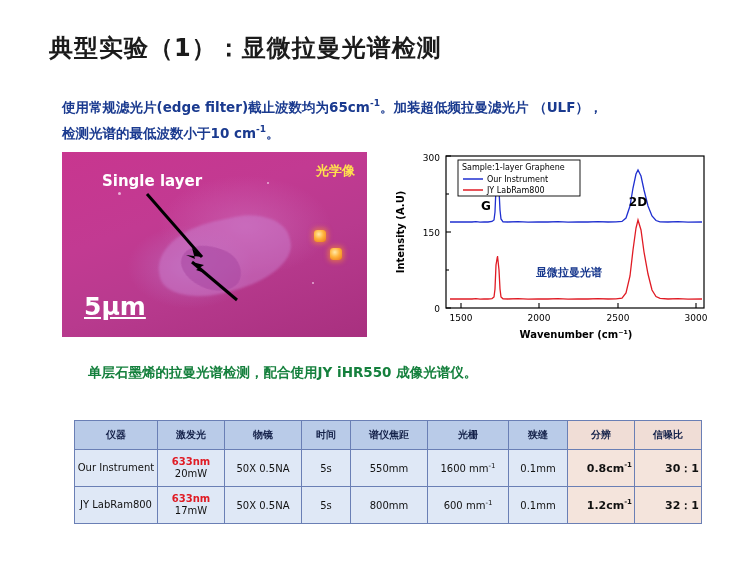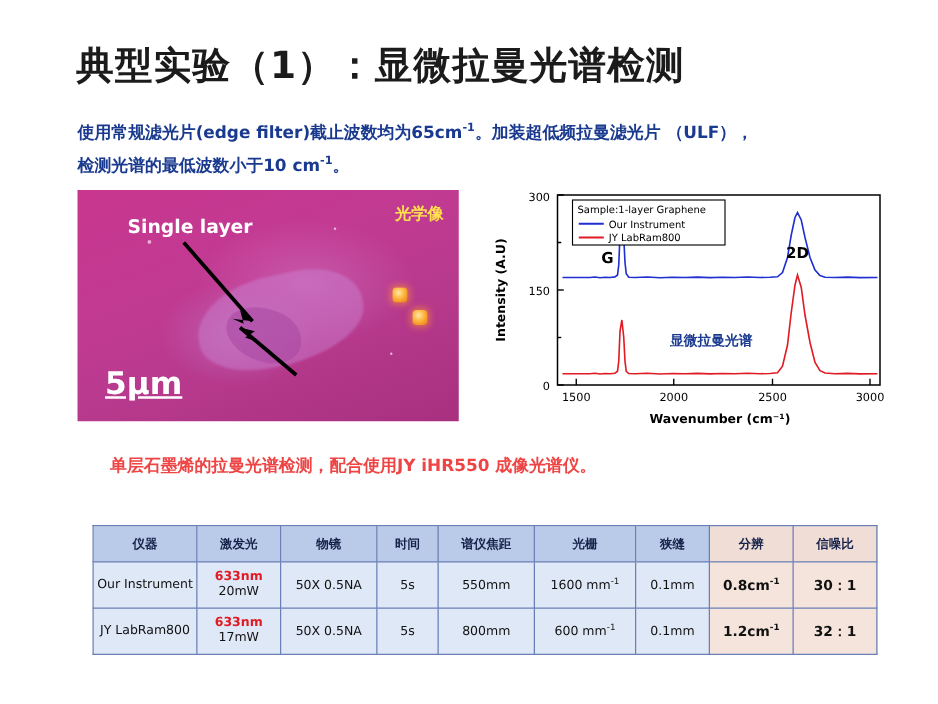"典型实验（1）：显微拉曼光谱检测" .title { font-size: 30px -> 24px; left: 61px -> 49px }
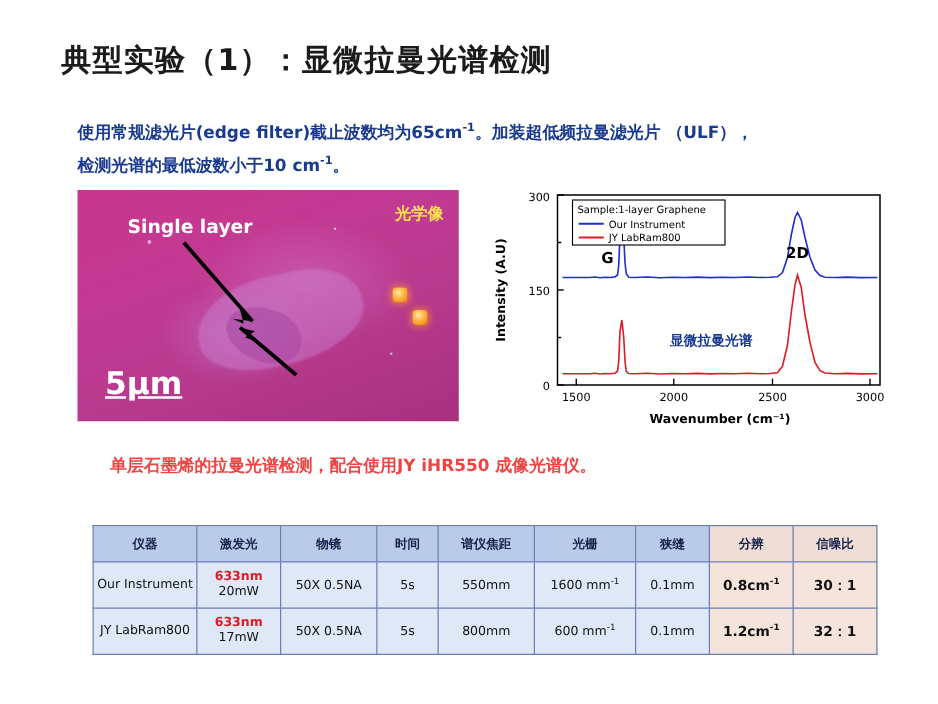"单层石墨烯的拉曼光谱检测，配合使用JY iHR550 成像光谱仪。" .caption { color: #ef4444 -> #15803d }
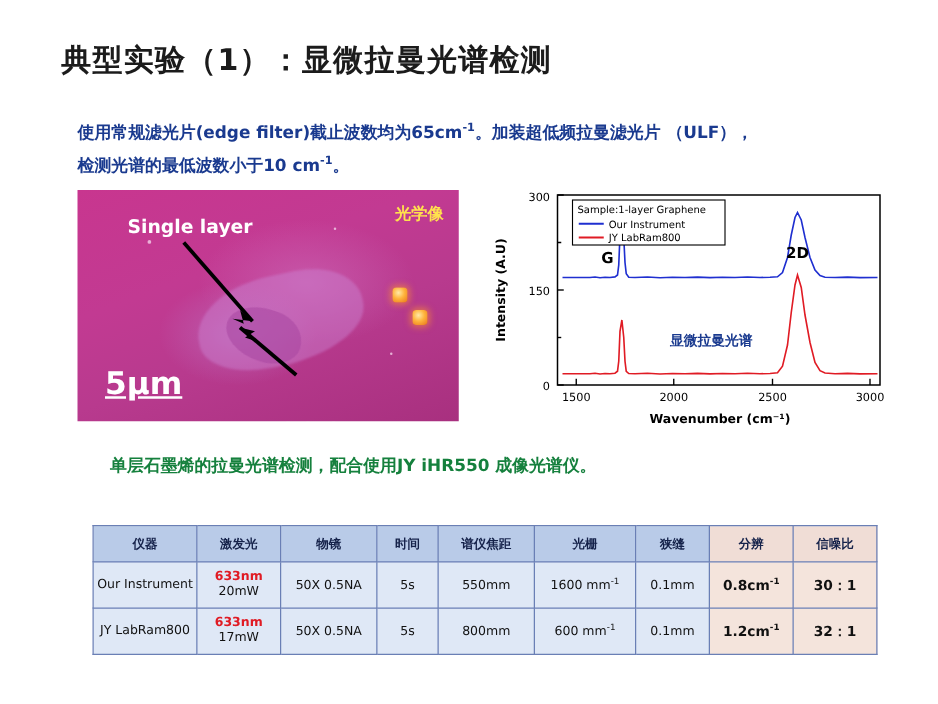"0.8cm-1" table.spec tbody td.hl { text-align: none -> right }
